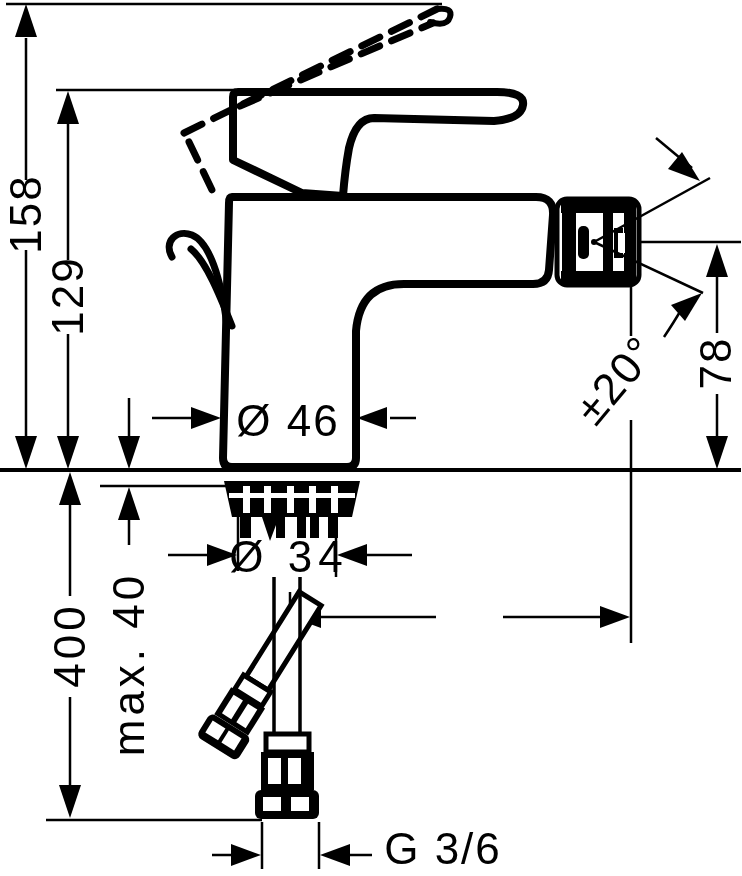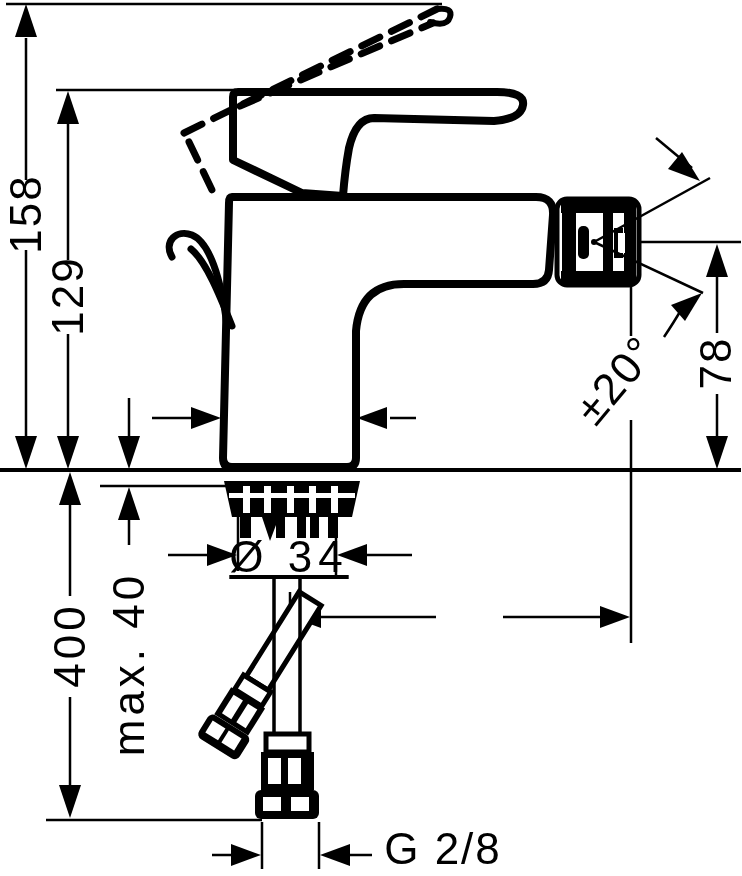"Ø 46" span.dim-label { html: none -> <span>Ø 46</span> }
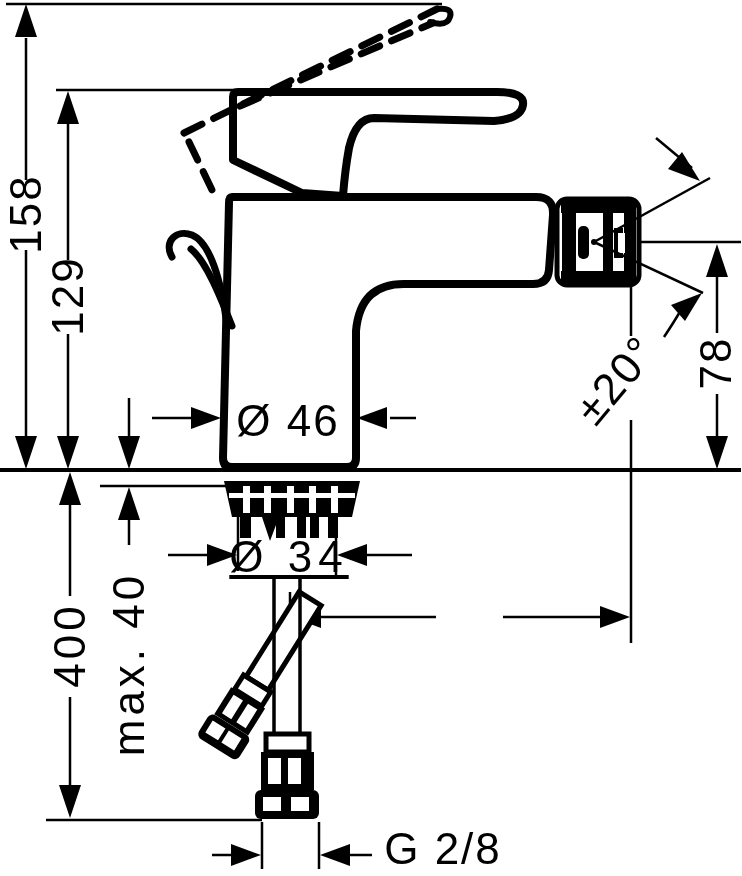"Ø 34" .sp-wide { text-decoration: underline -> none }
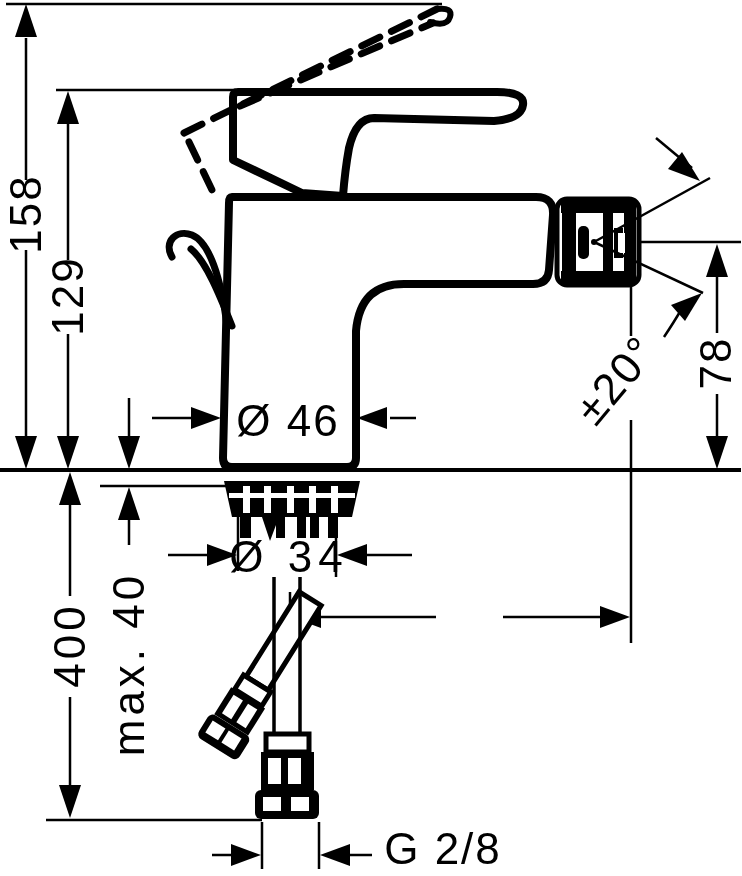"G 2/8" span.dim-label { text: 2/8 -> 3/6 }
